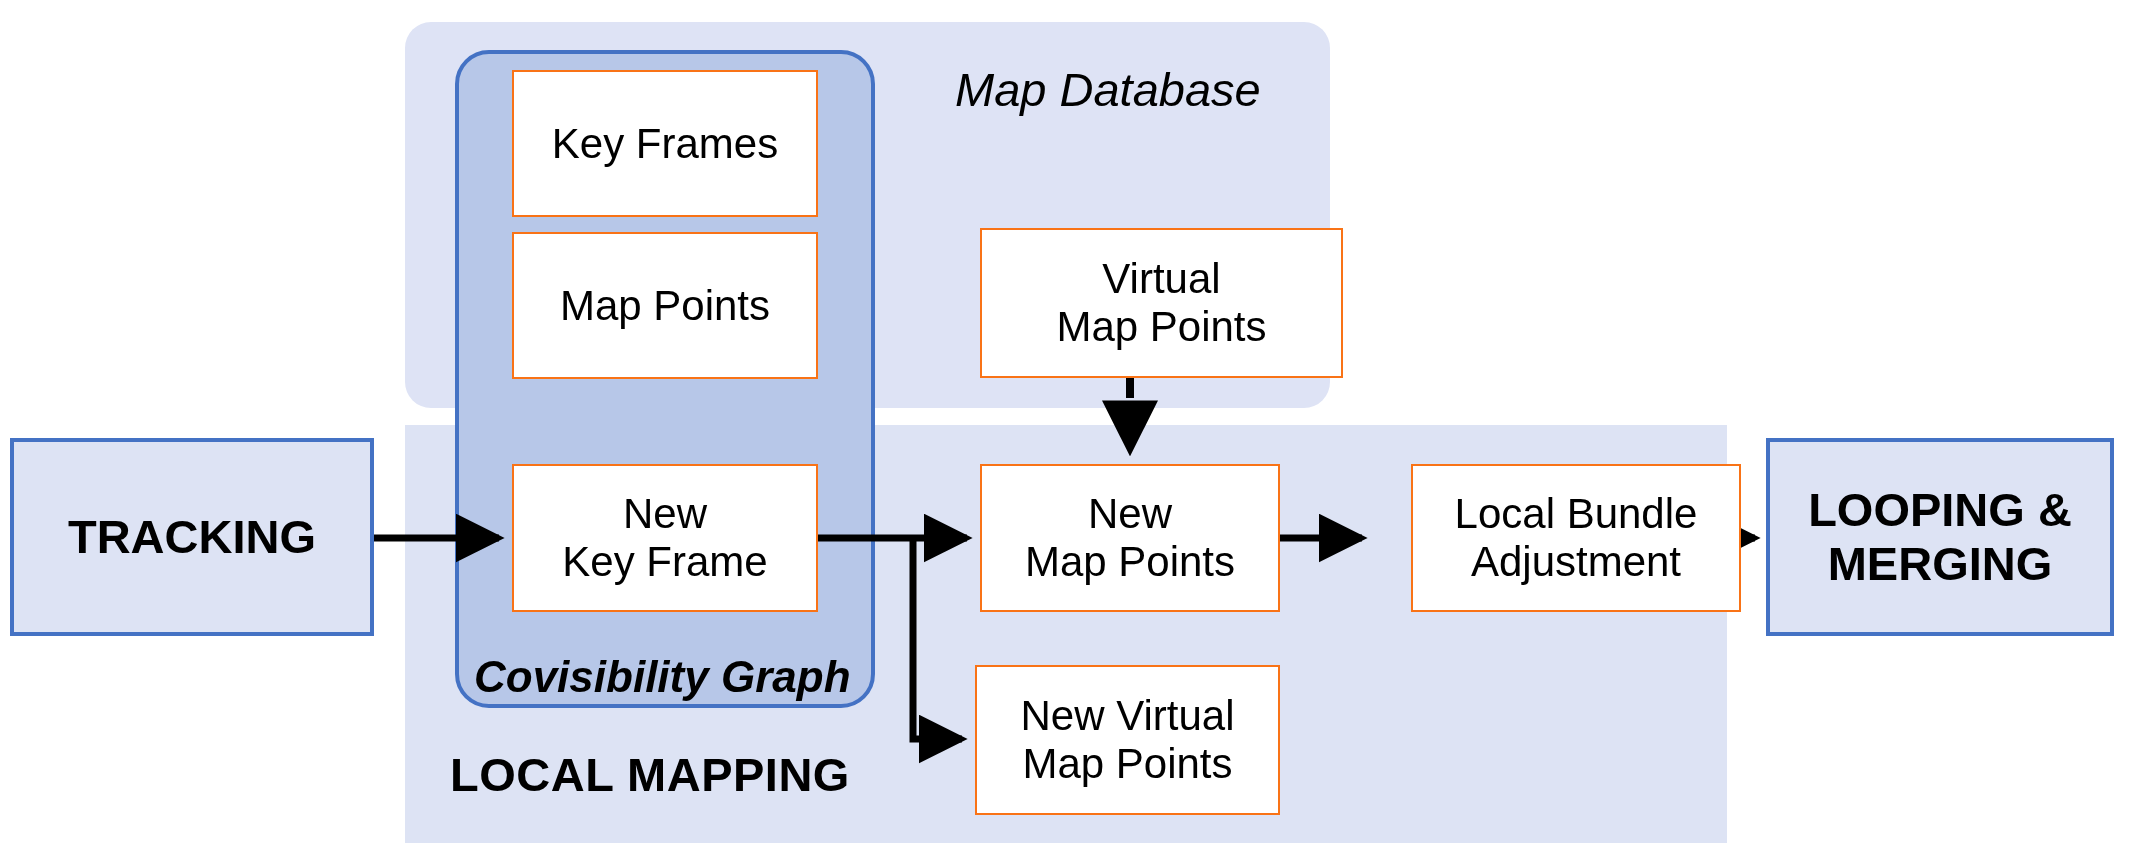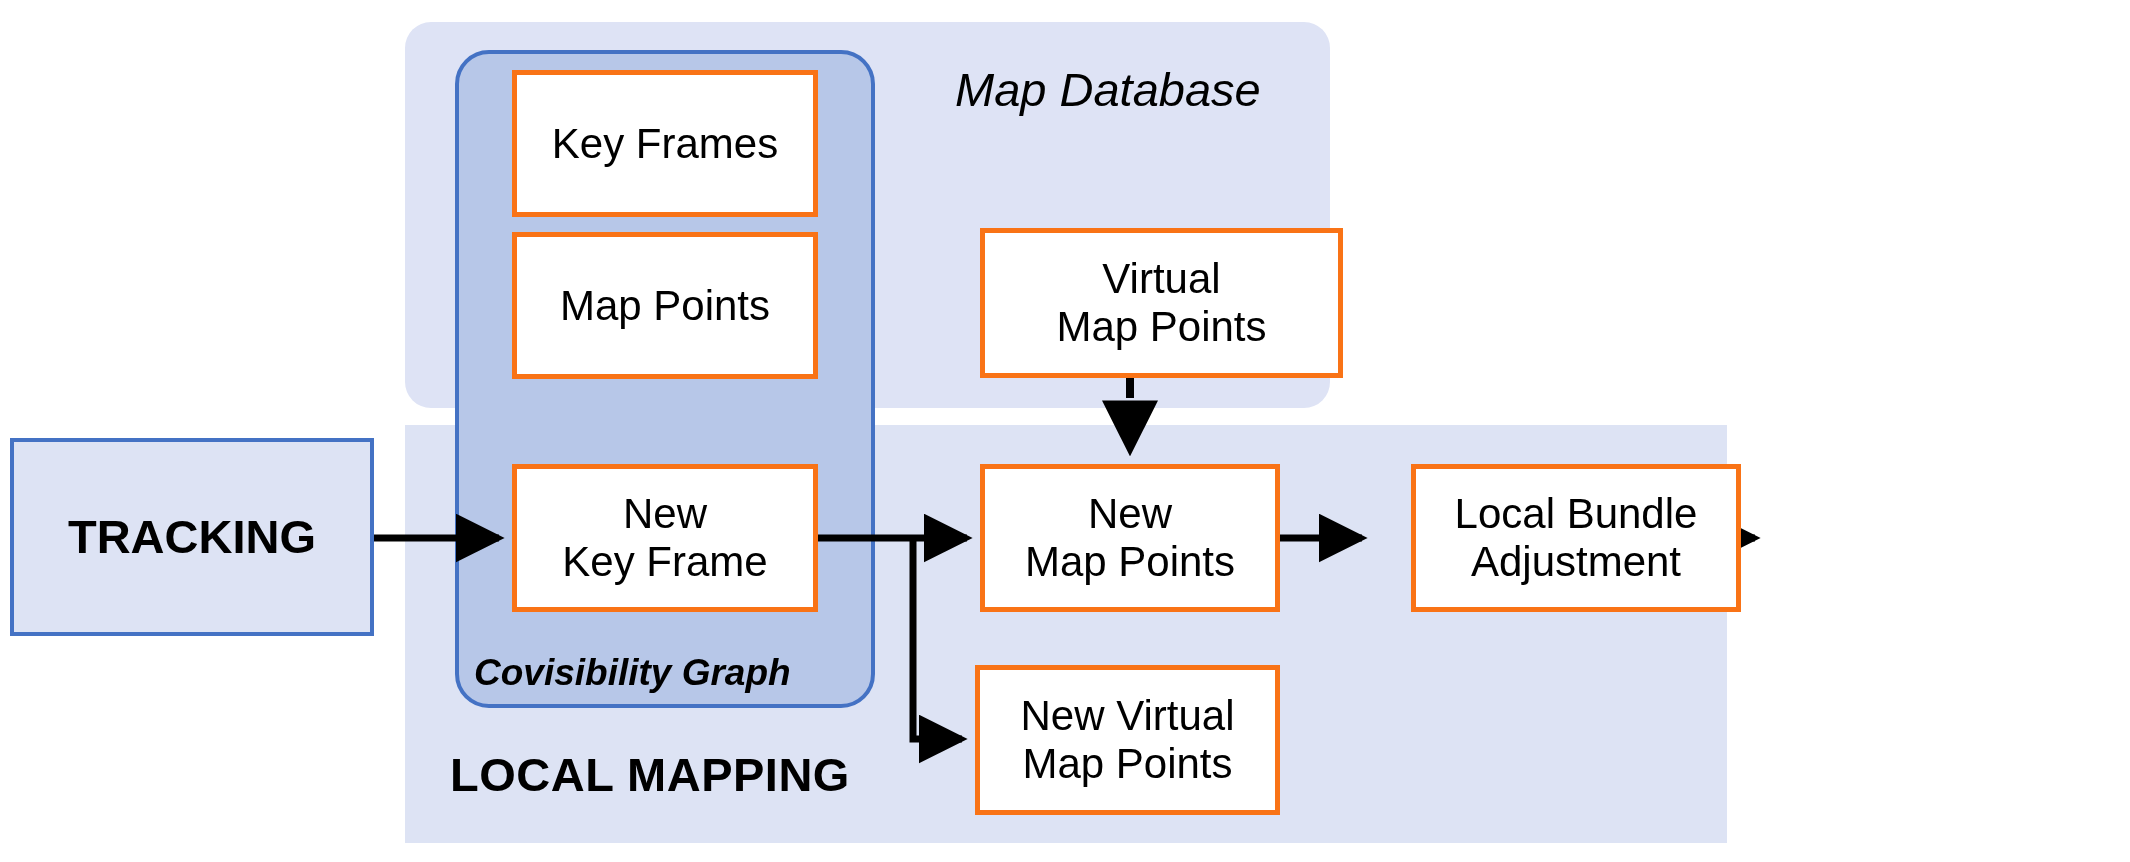"Key Frames" .box { border: 5px solid #f97316 -> 2px solid #f97316 }
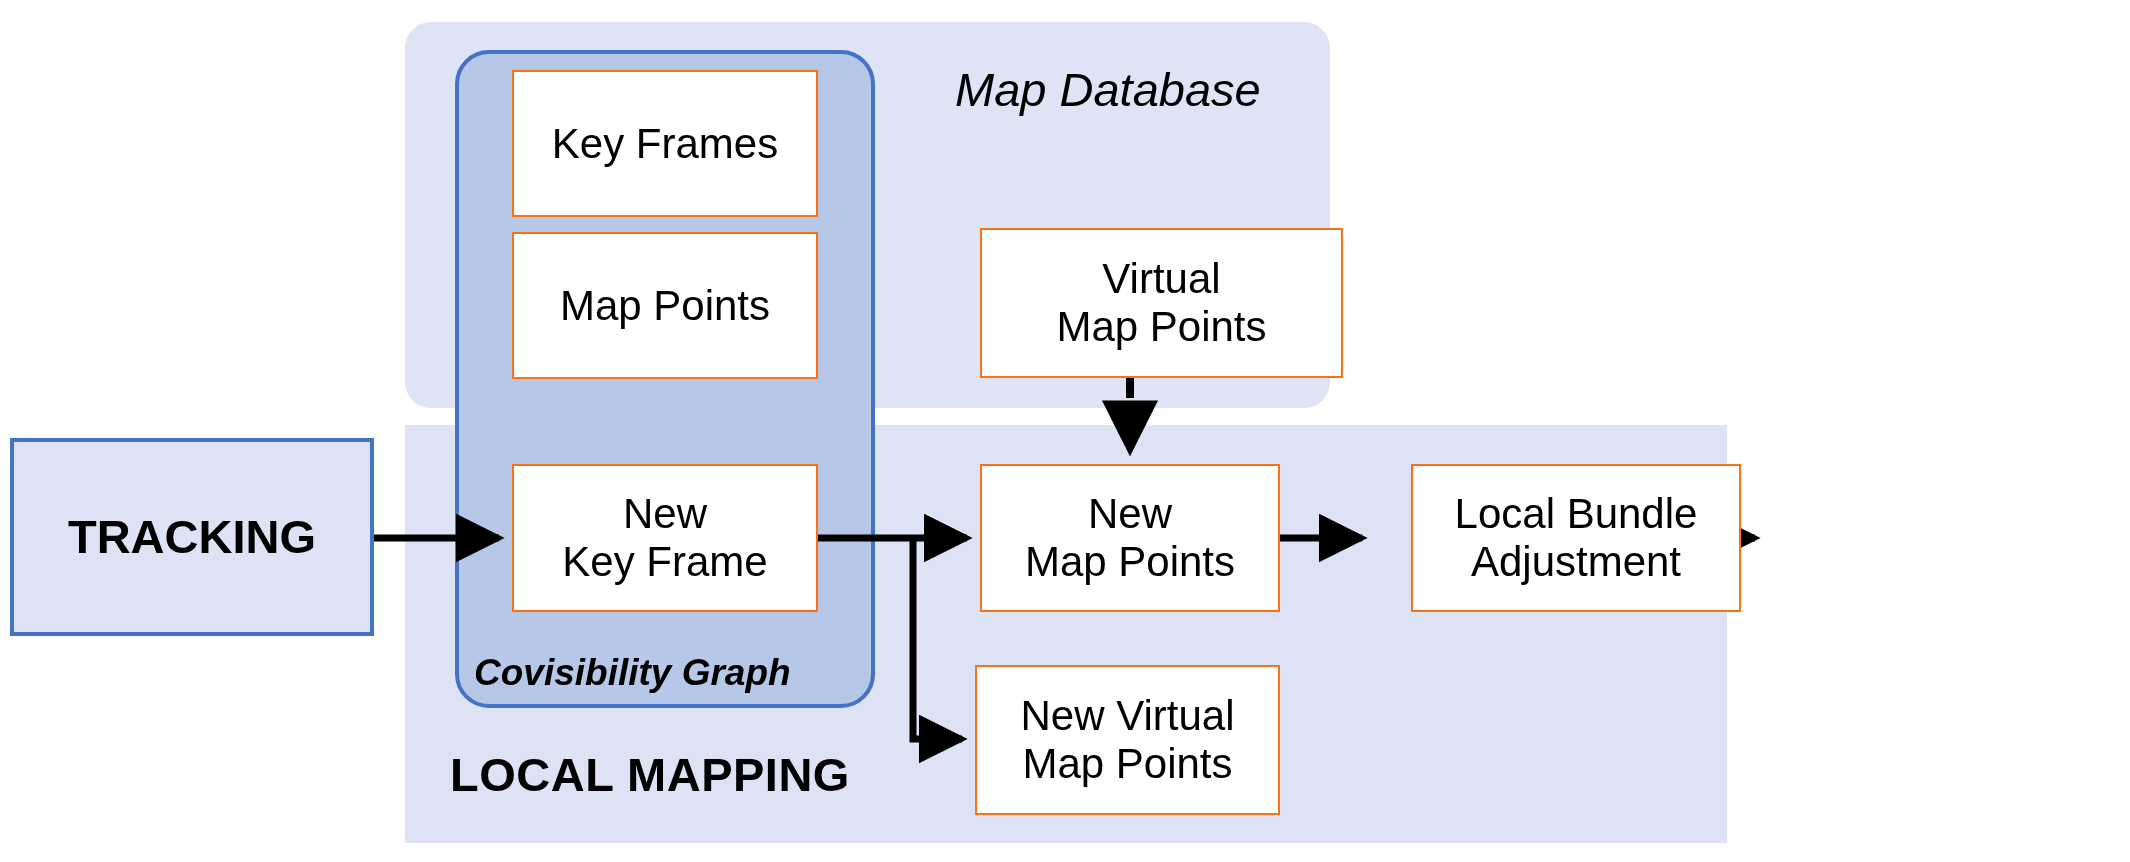"LOOPING &" div.module-box { html: none -> <div>LOOPING &amp; MERGING</div> }
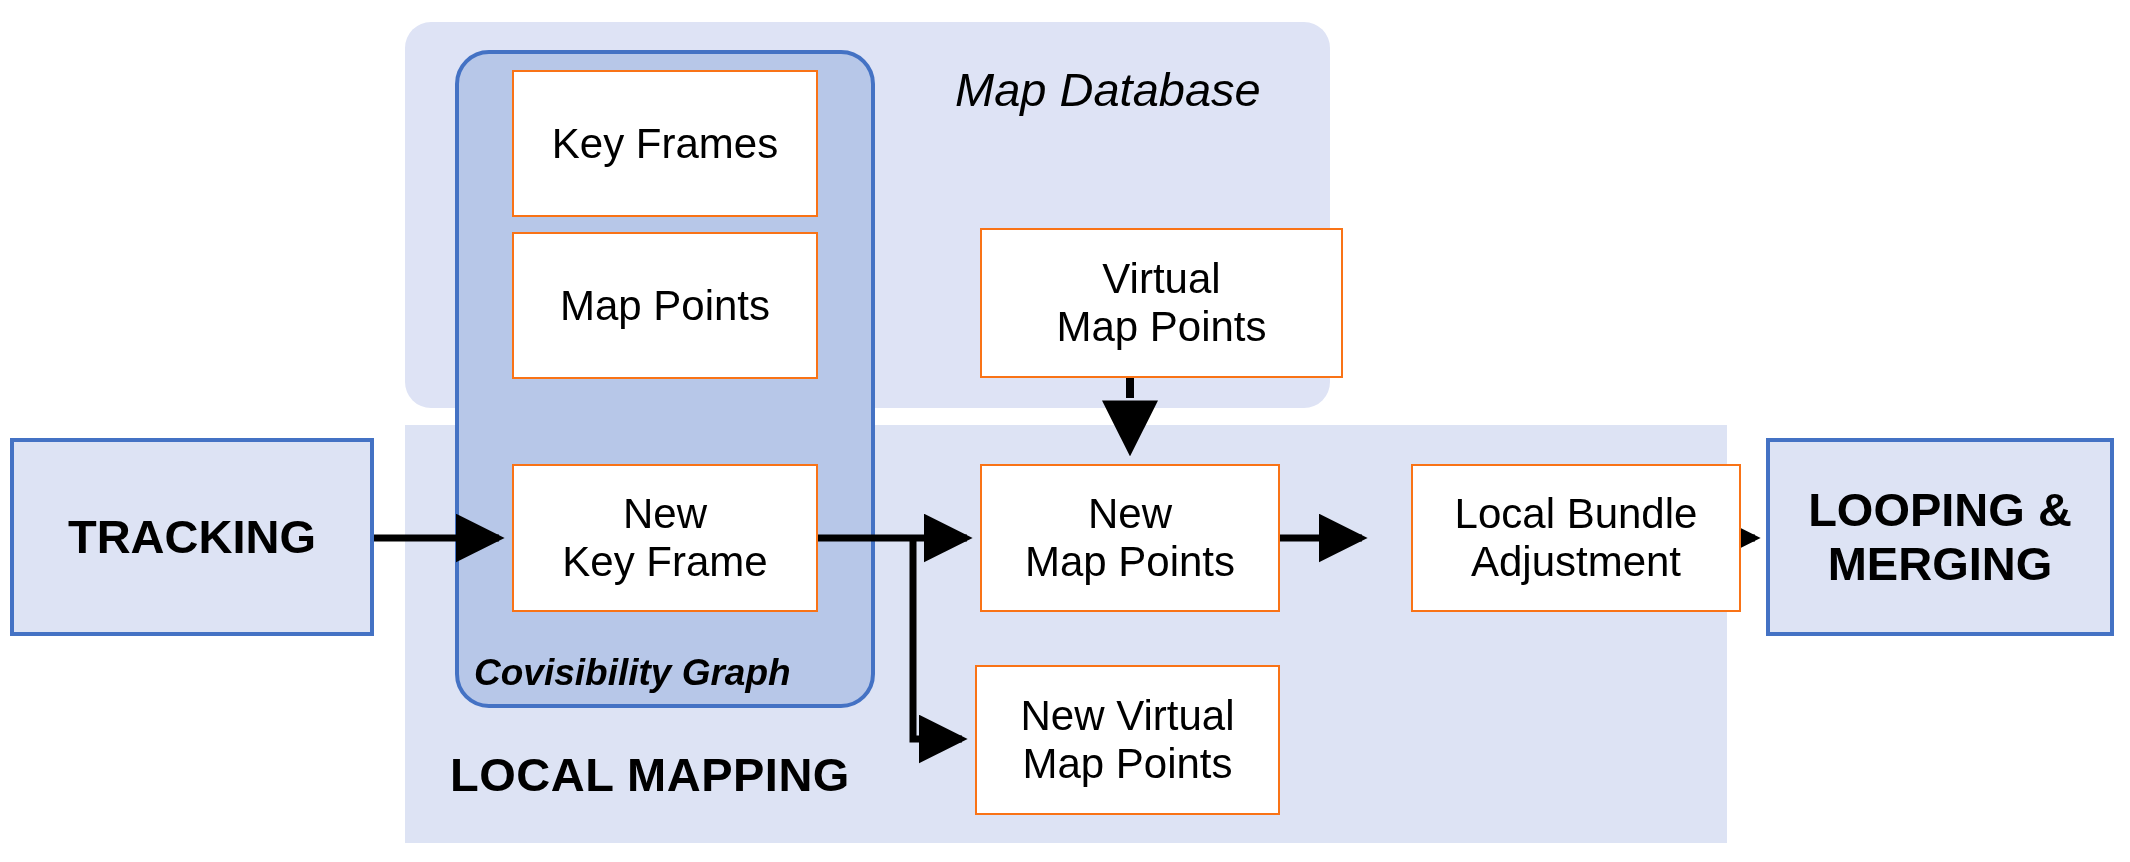"Covisibility Graph" #covisibility-graph-label { font-size: 37px -> 44px }
